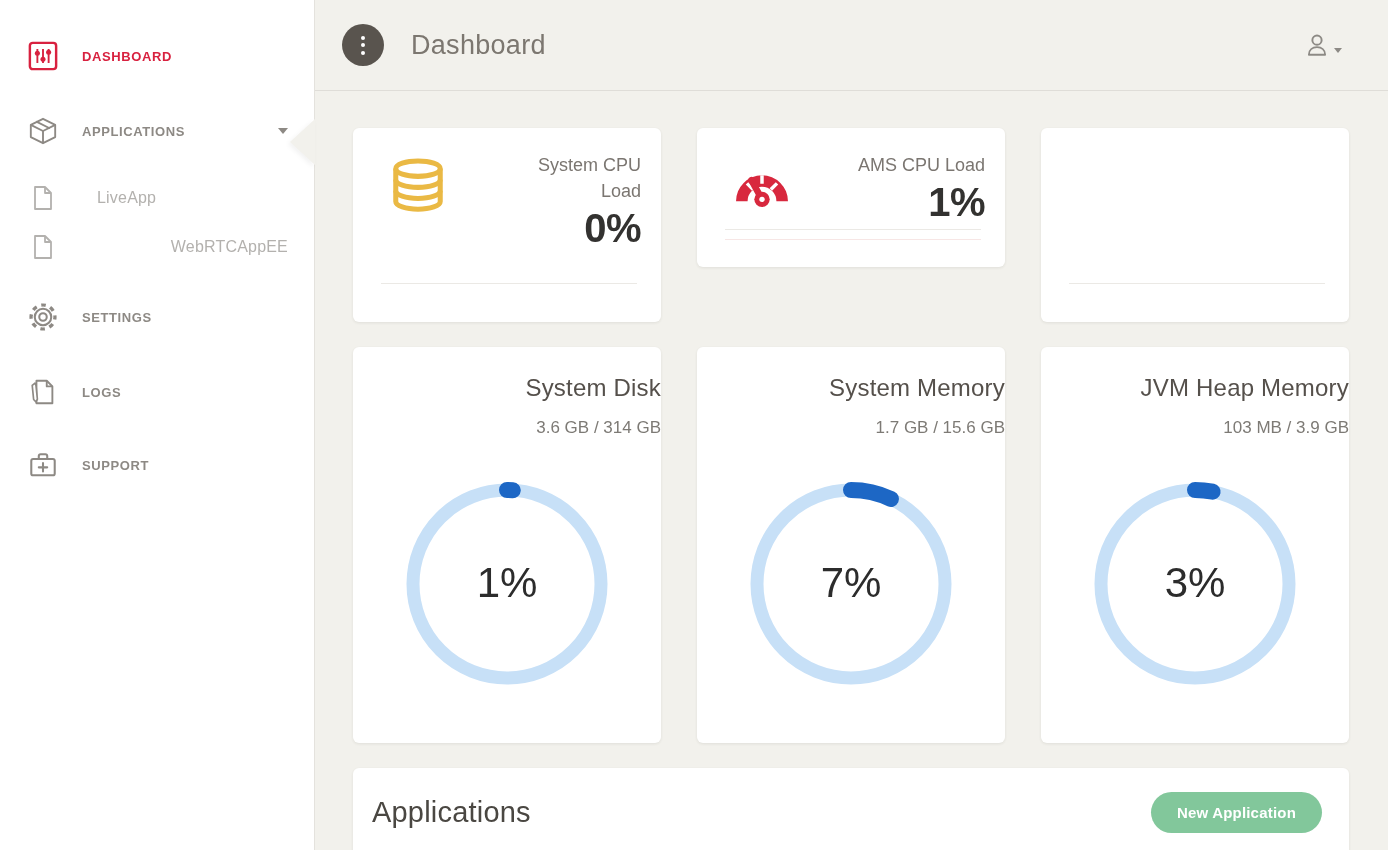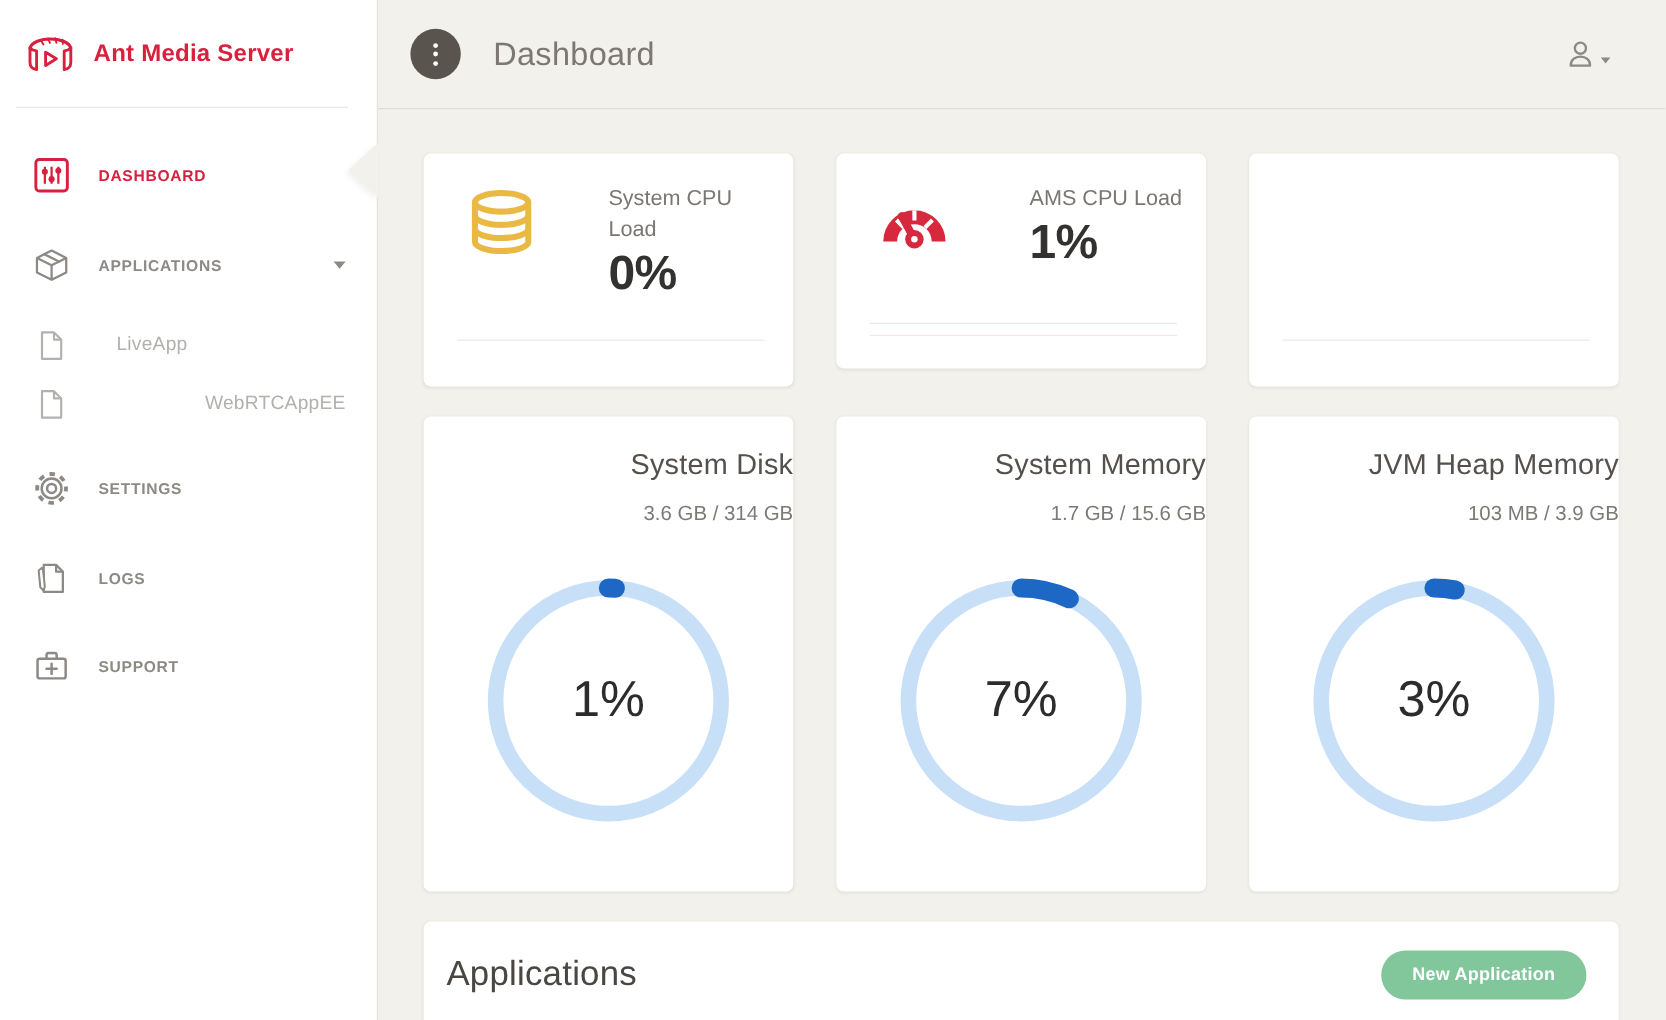"Ant Media Server" div.logo-row { html: <div> <svg> <path></path> <path></path> <path></path> <path></path> <path></path> </svg> <span>Ant Media Server</span> <span></span> </div> -> none }
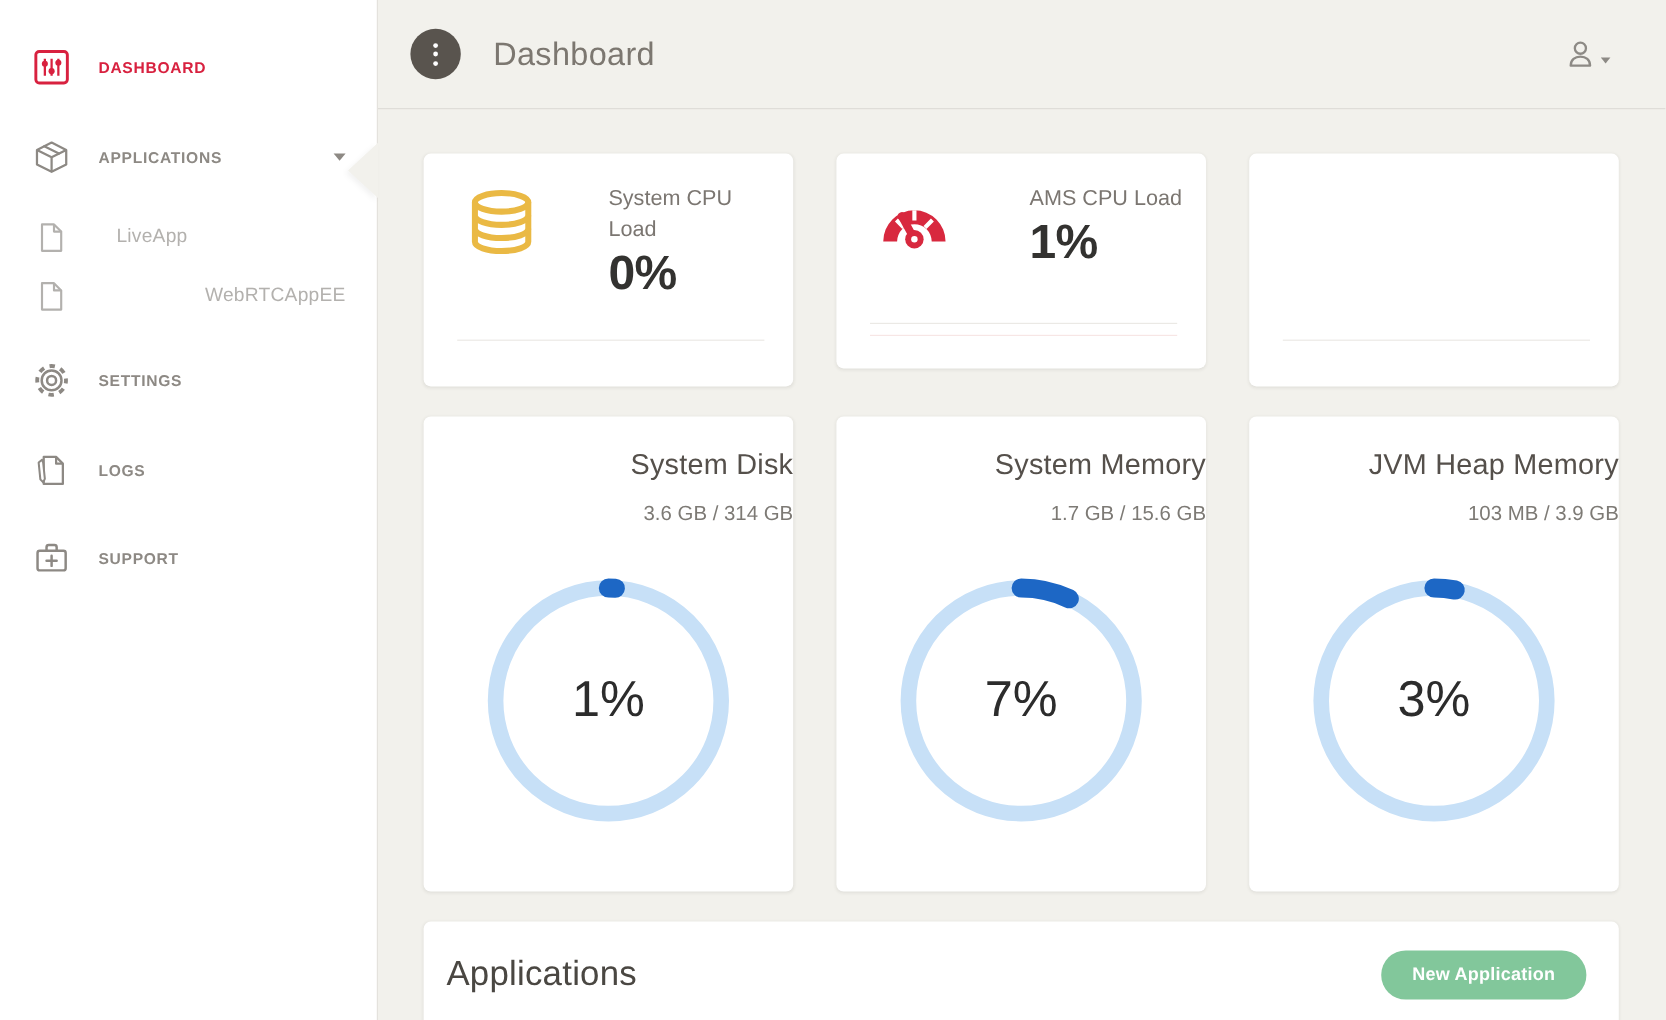"System CPU Load" .stat-right { text-align: left -> right }
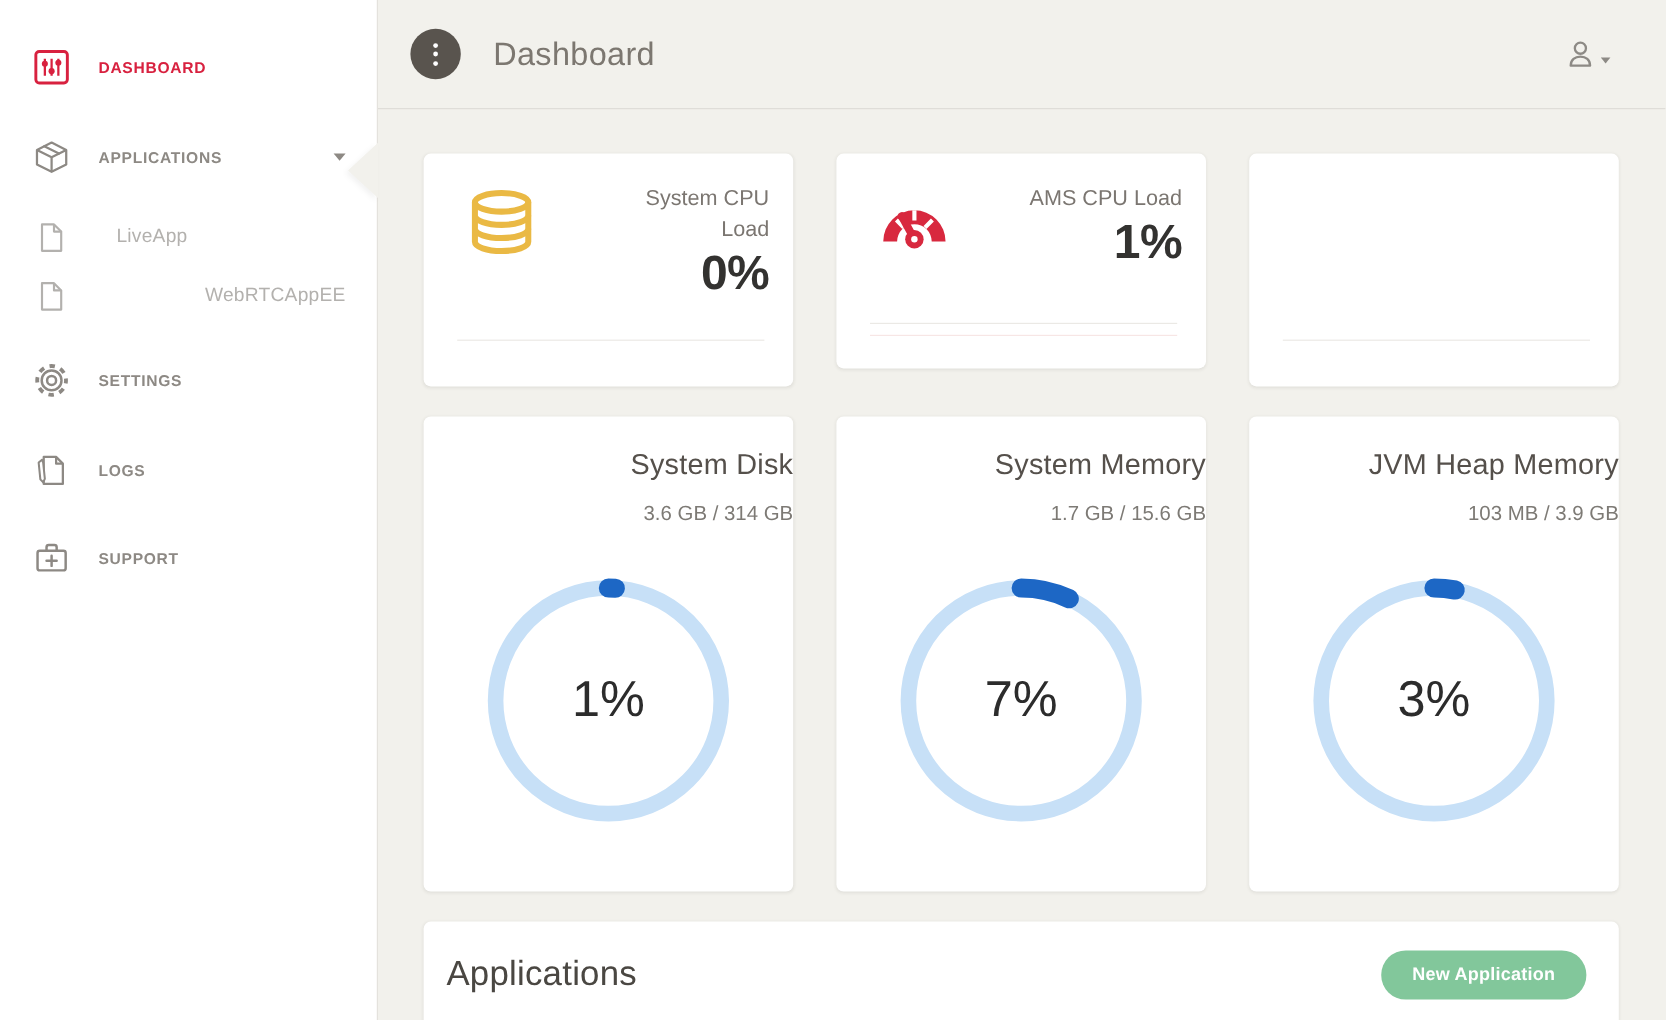"AMS CPU Load" .stat-card.short { height: 179px -> 139px }
